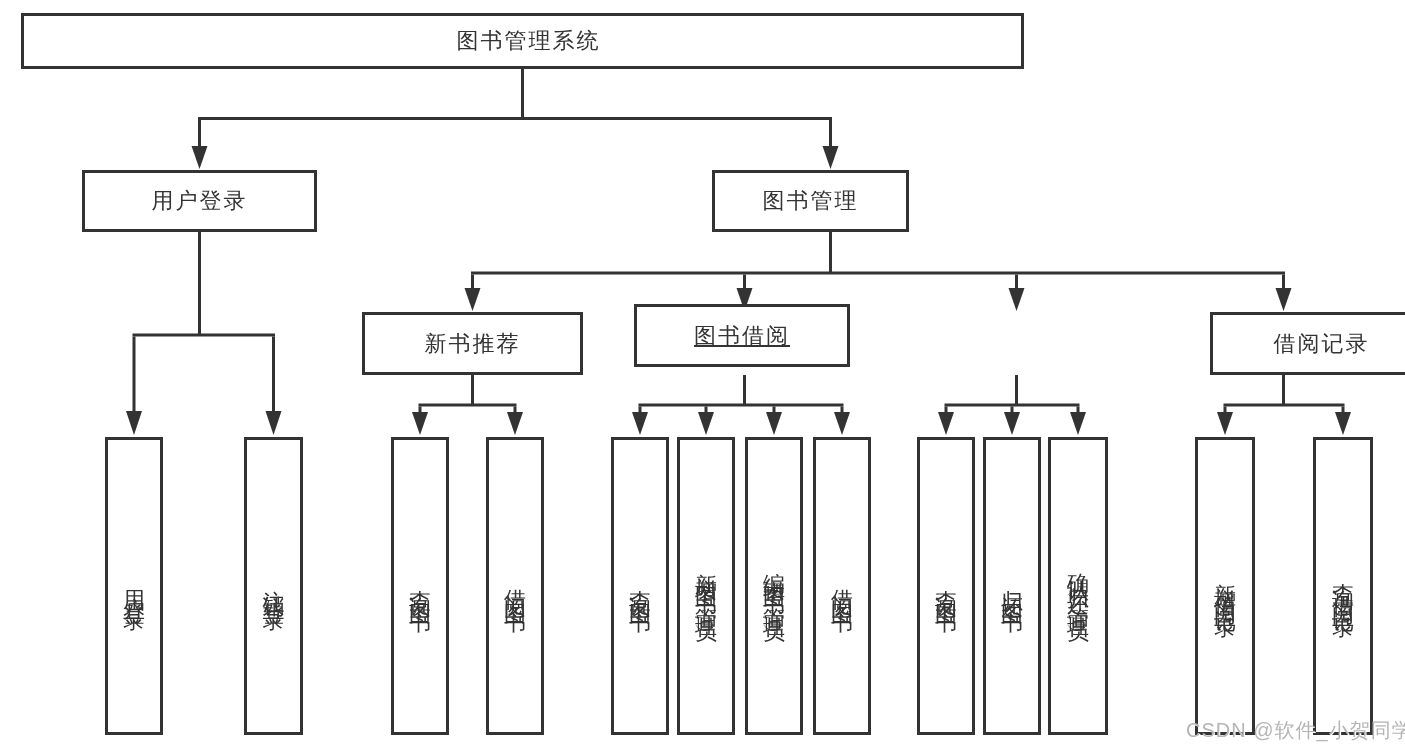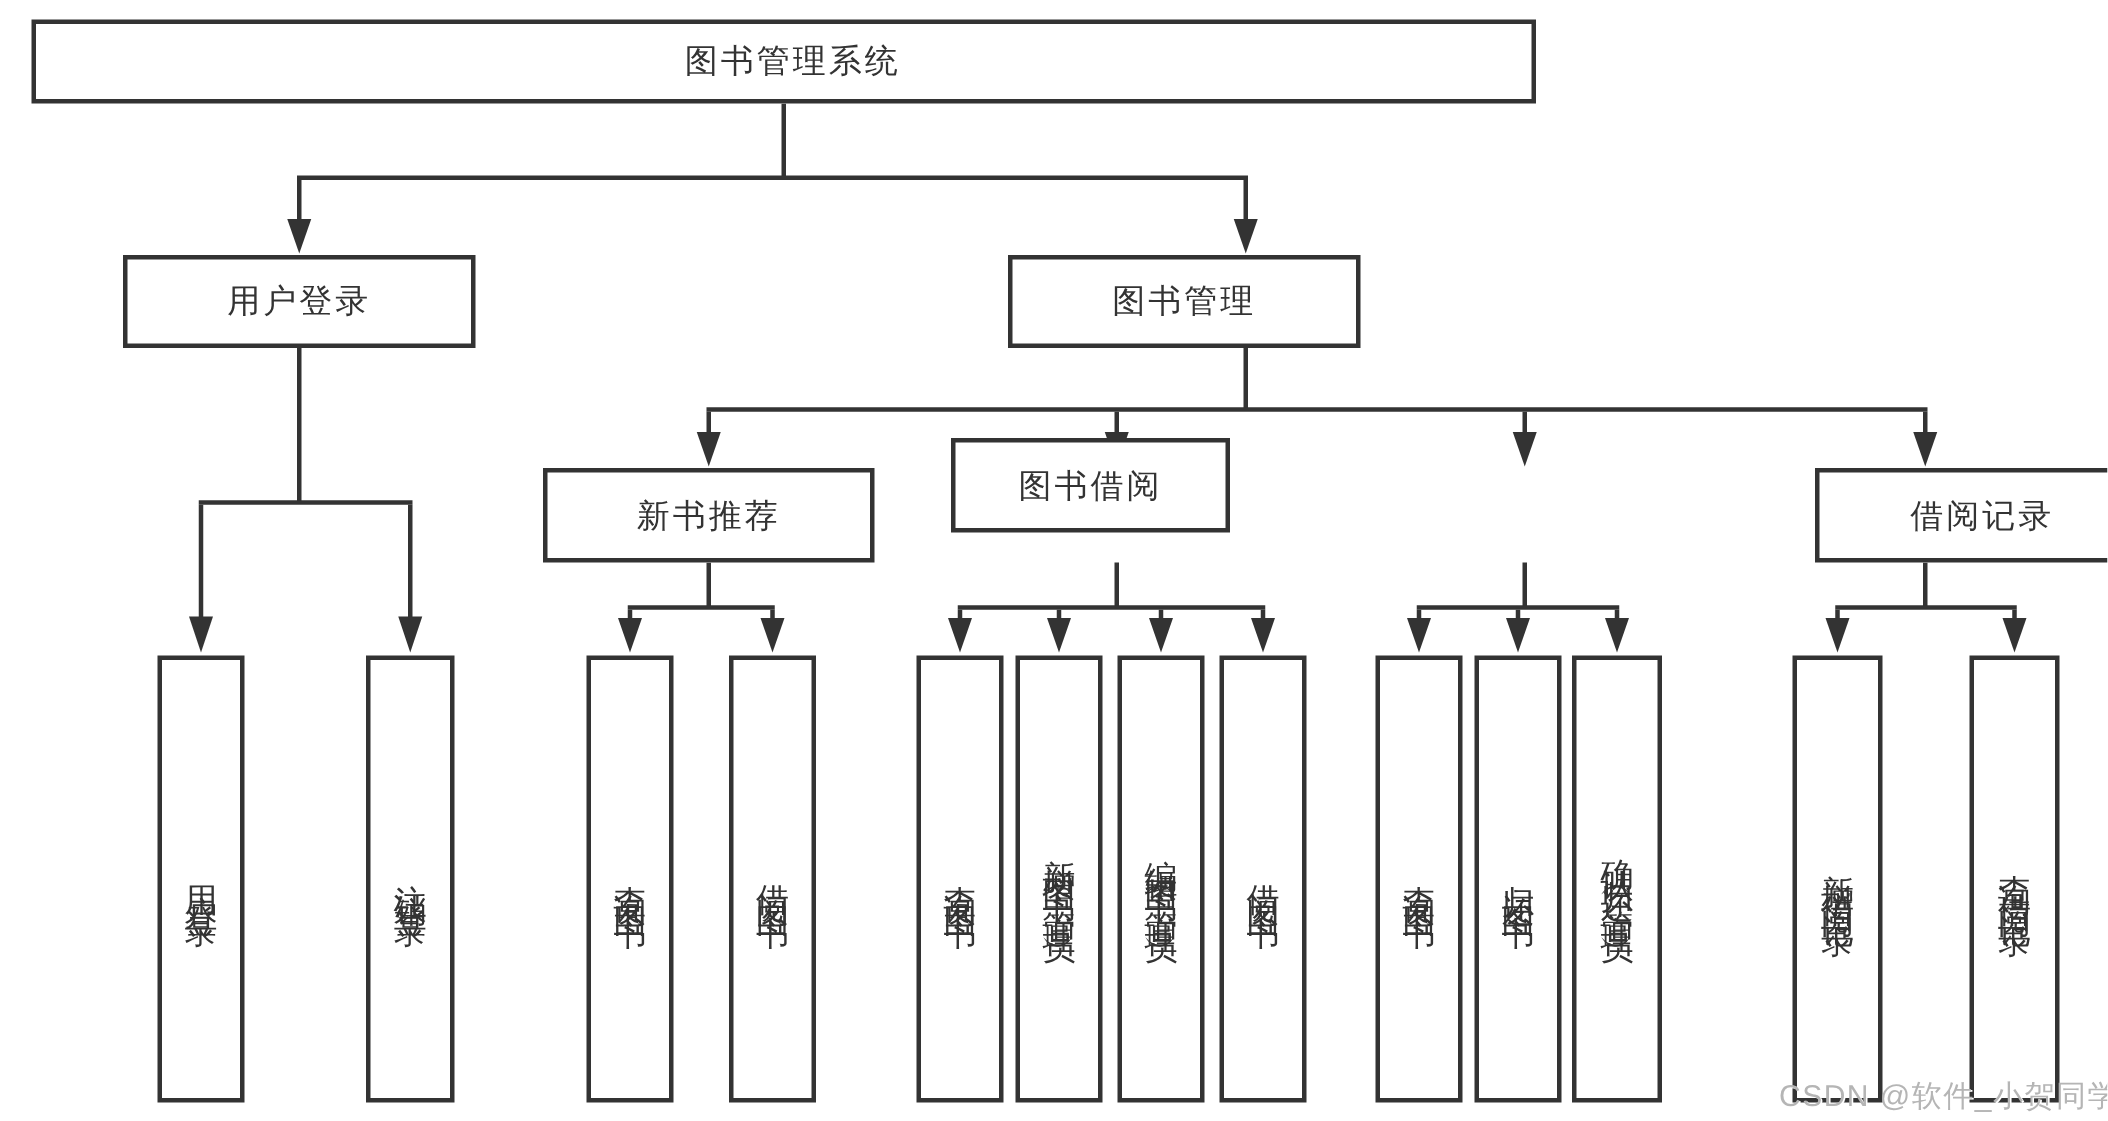"图书管理" div.box { left: 672px -> 712px; width: 235px -> 197px }
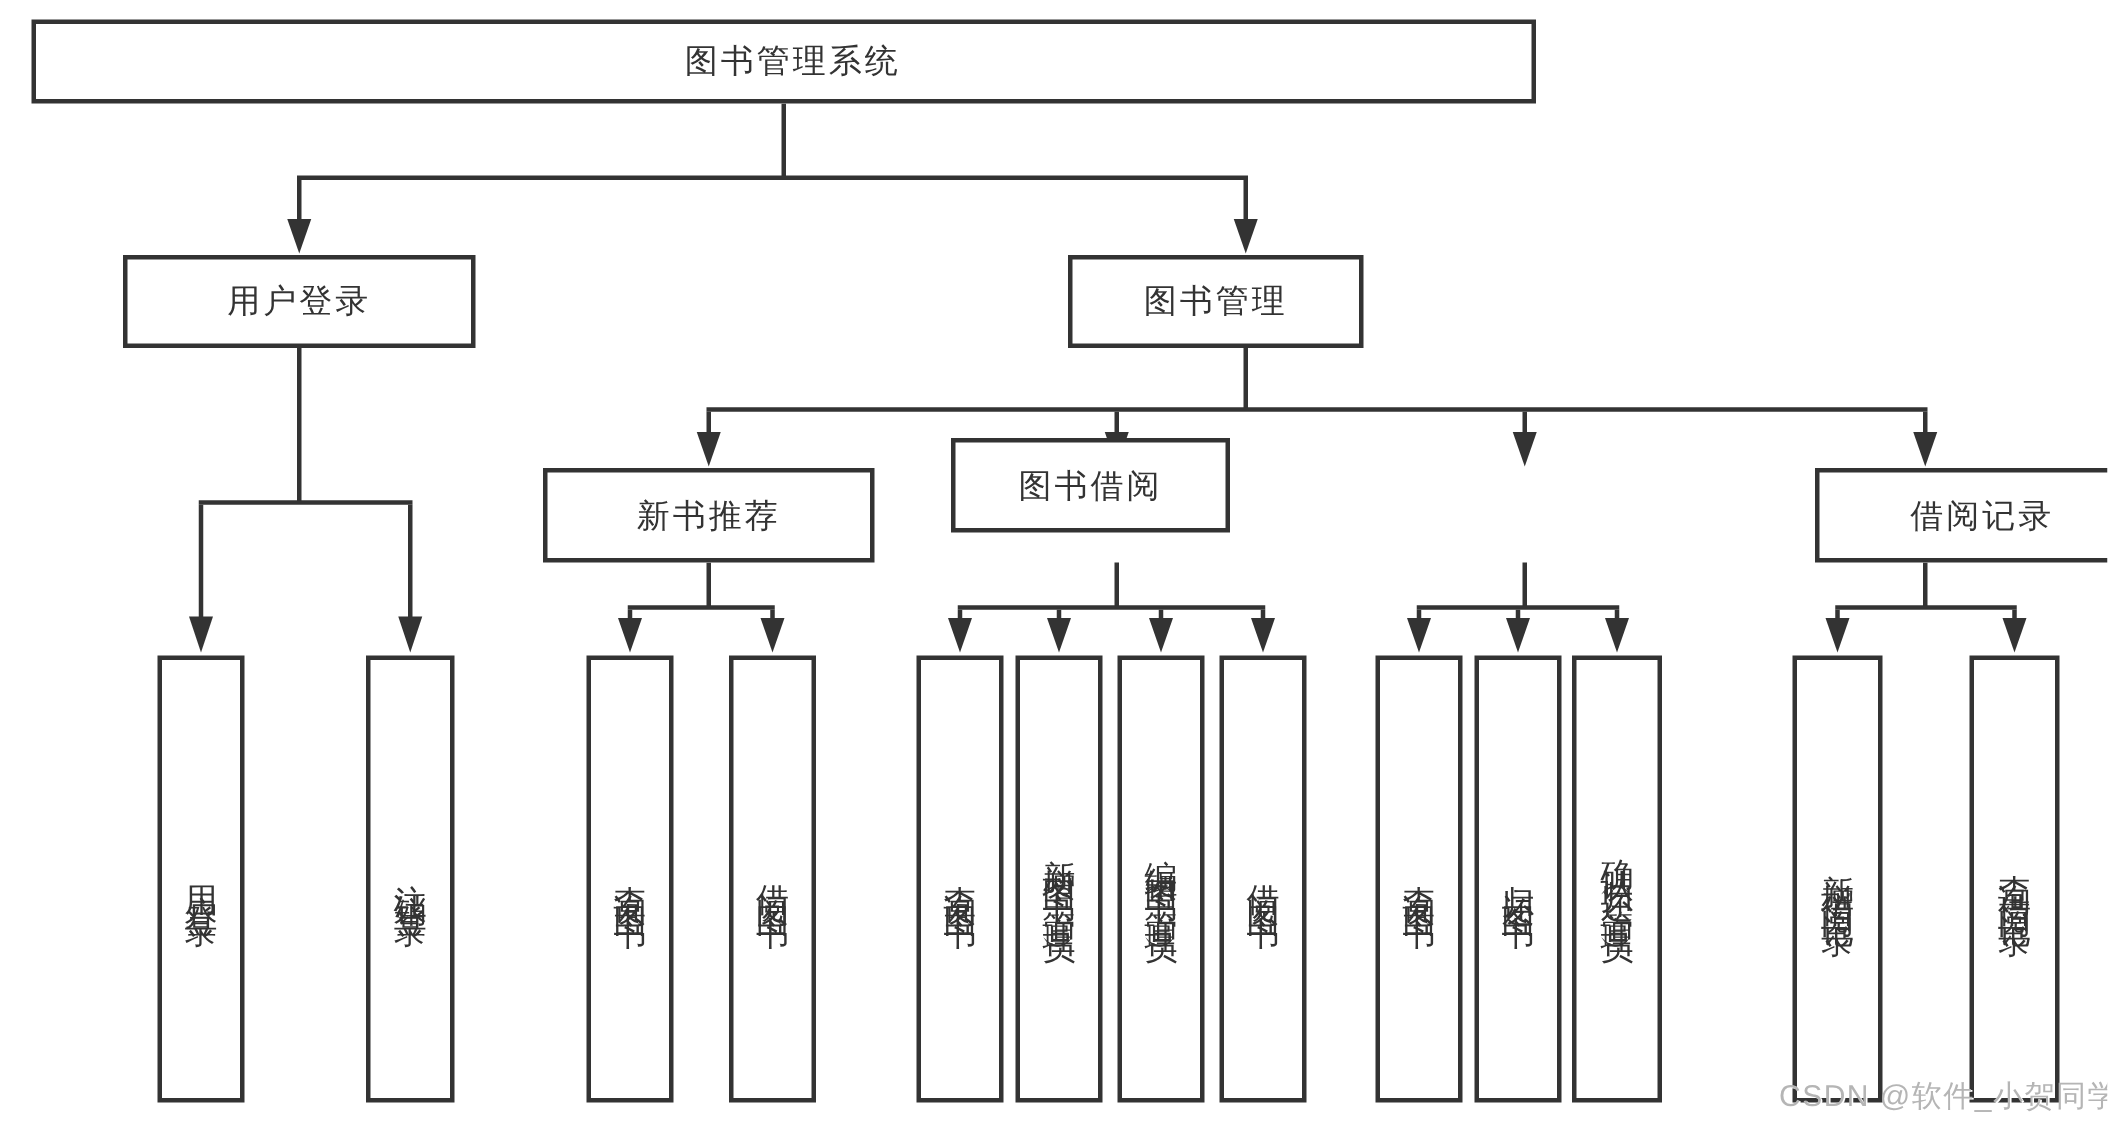"图书借阅" div.box { text-decoration: none -> underline; top: 292px -> 304px; width: 186px -> 216px }
